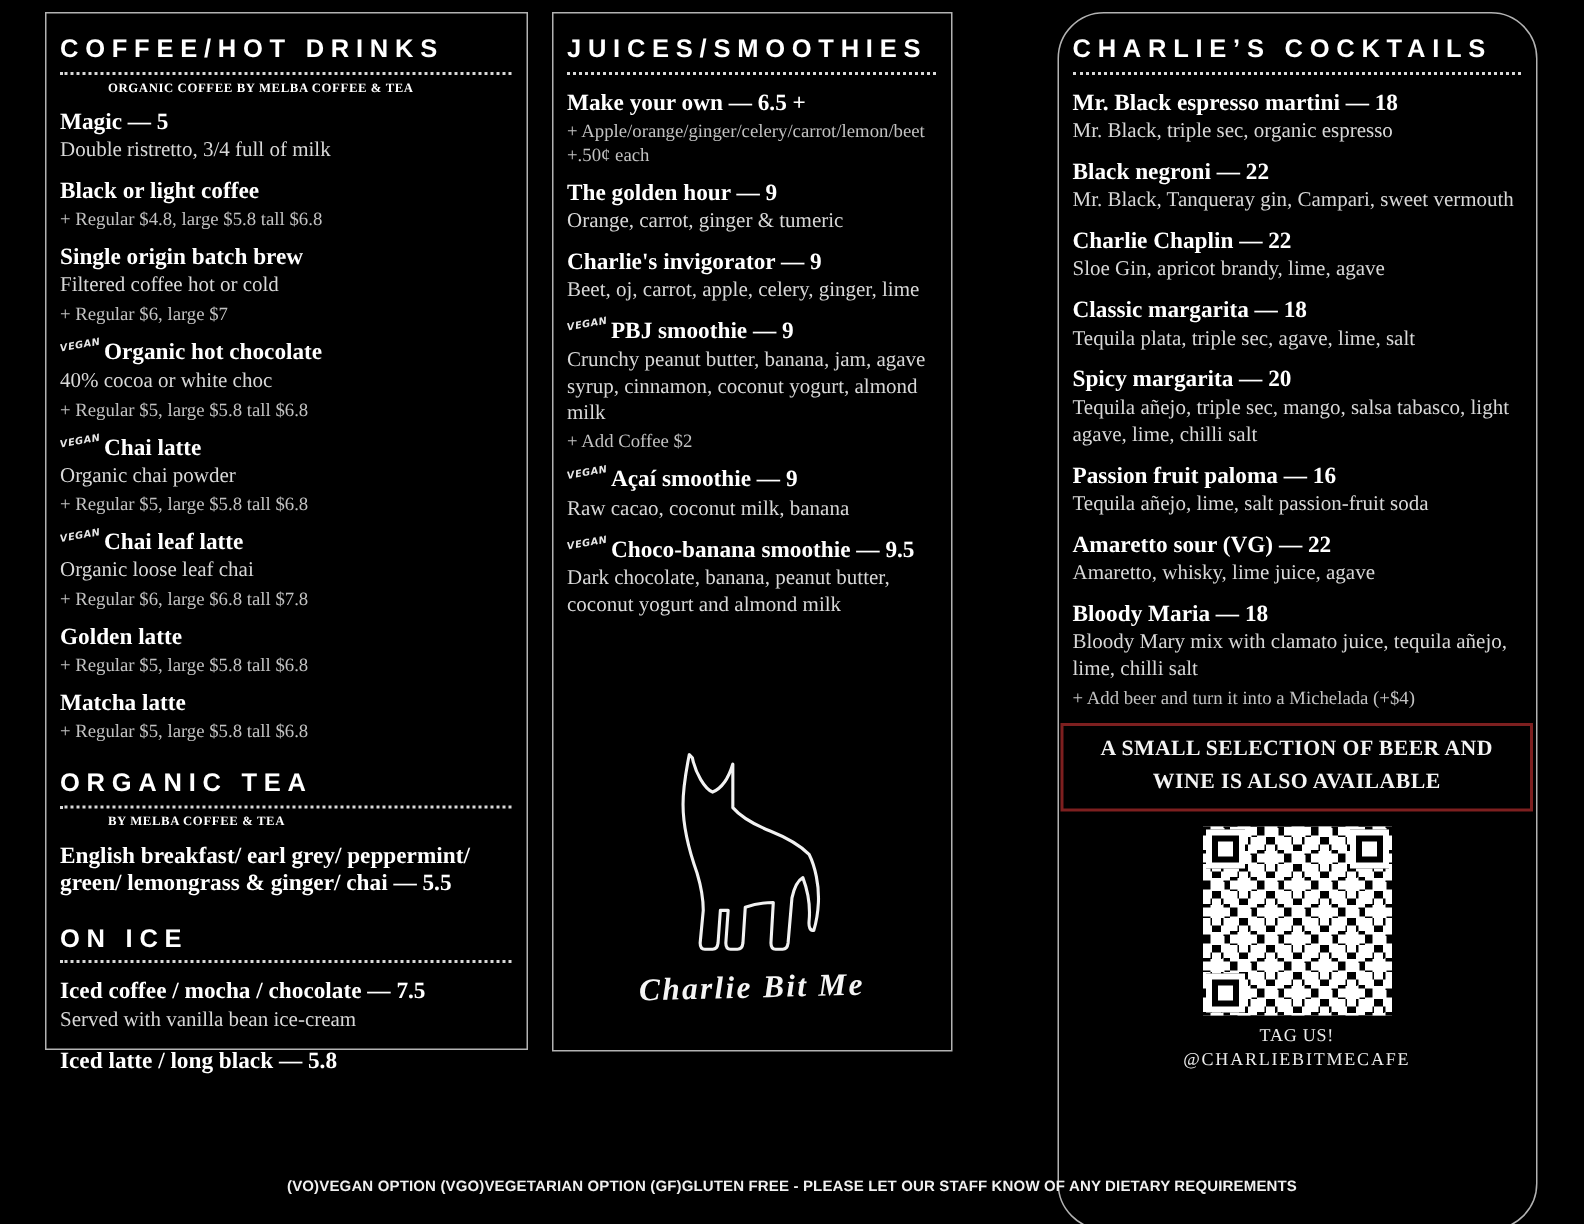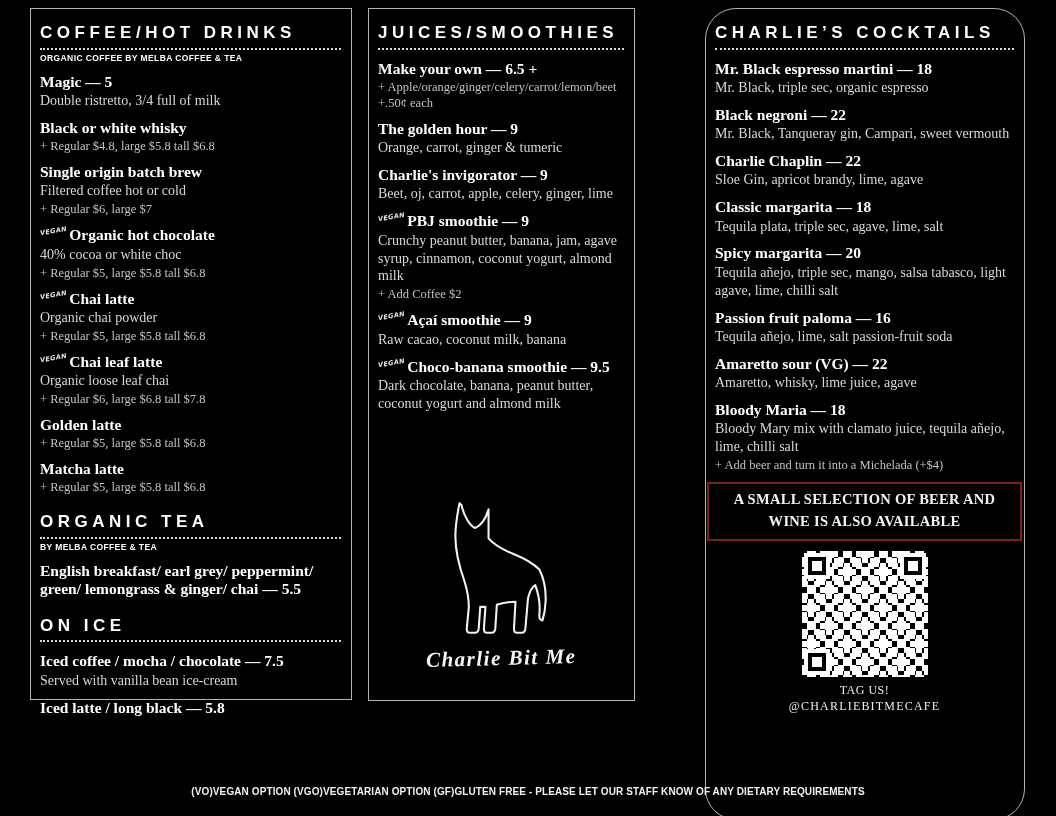"ORGANIC COFFEE BY MELBA COFFEE" .section-sub { font-family: Liberation Sans, sans-serif -> Liberation Serif, serif; margin-left: none -> 32px }
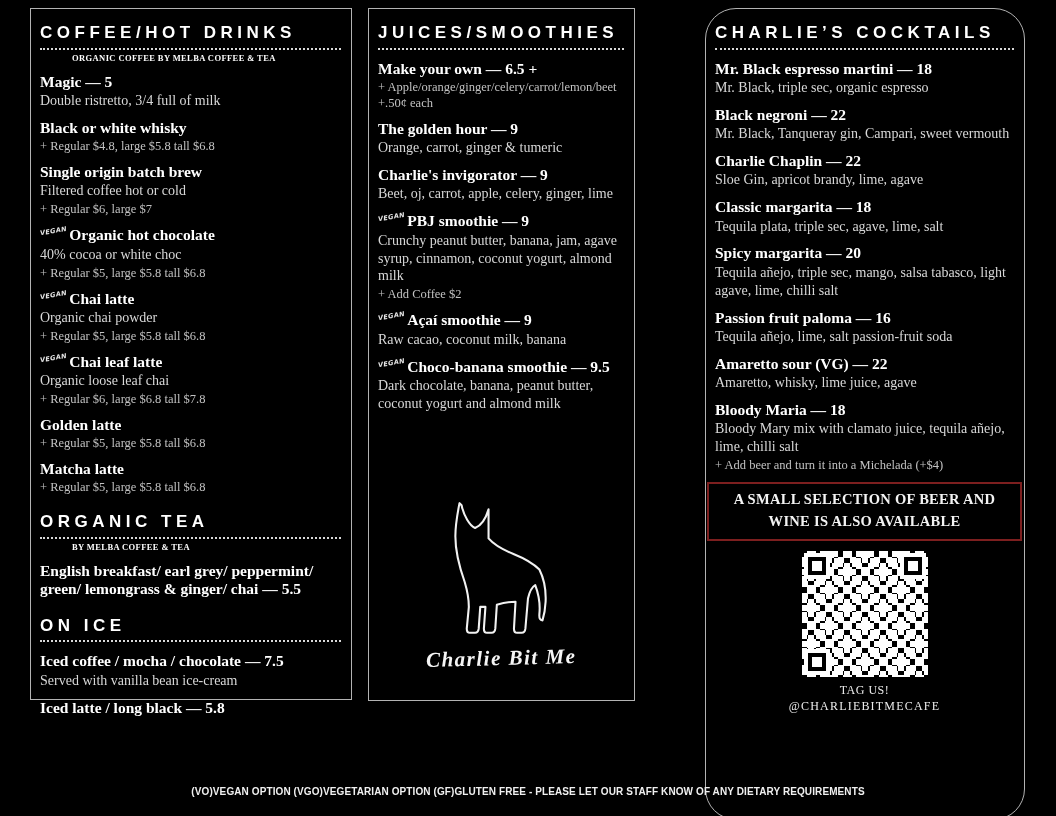"Black or white whisky" span { text: white whisky -> light coffee }
